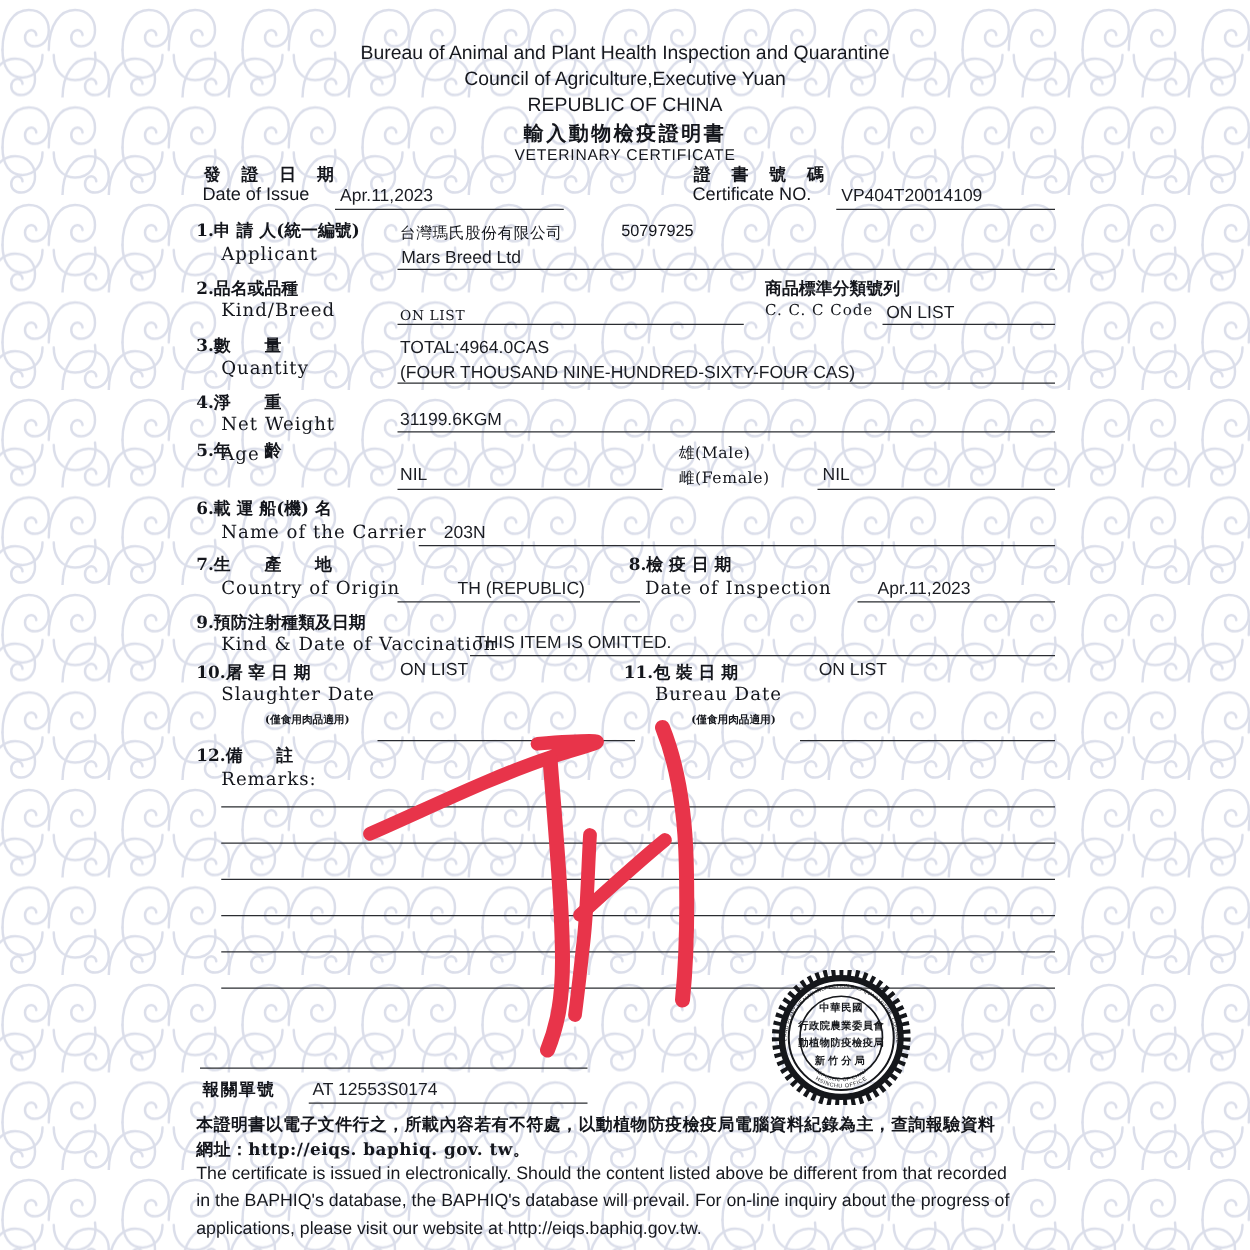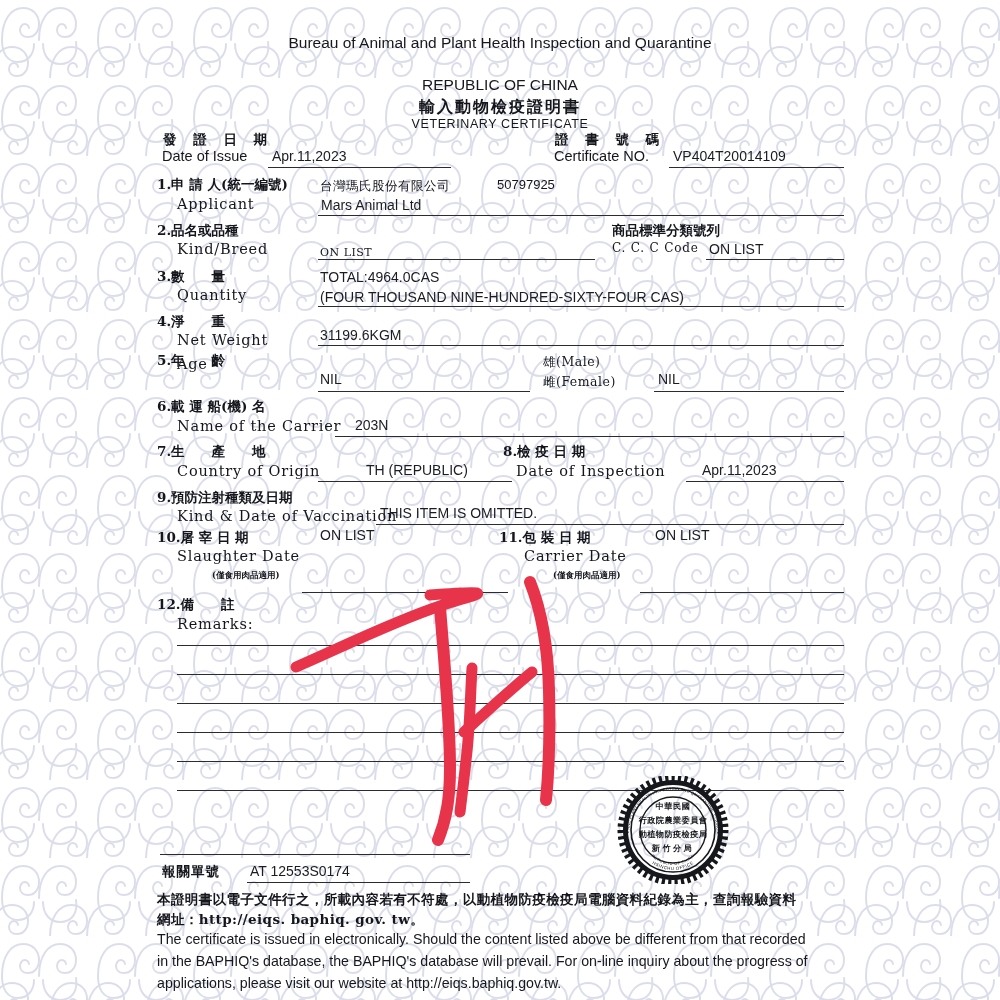"Council of Agriculture,Executive Yuan" div.abs { html: none -> <div>Council of Agriculture,Executive Yuan</div> }
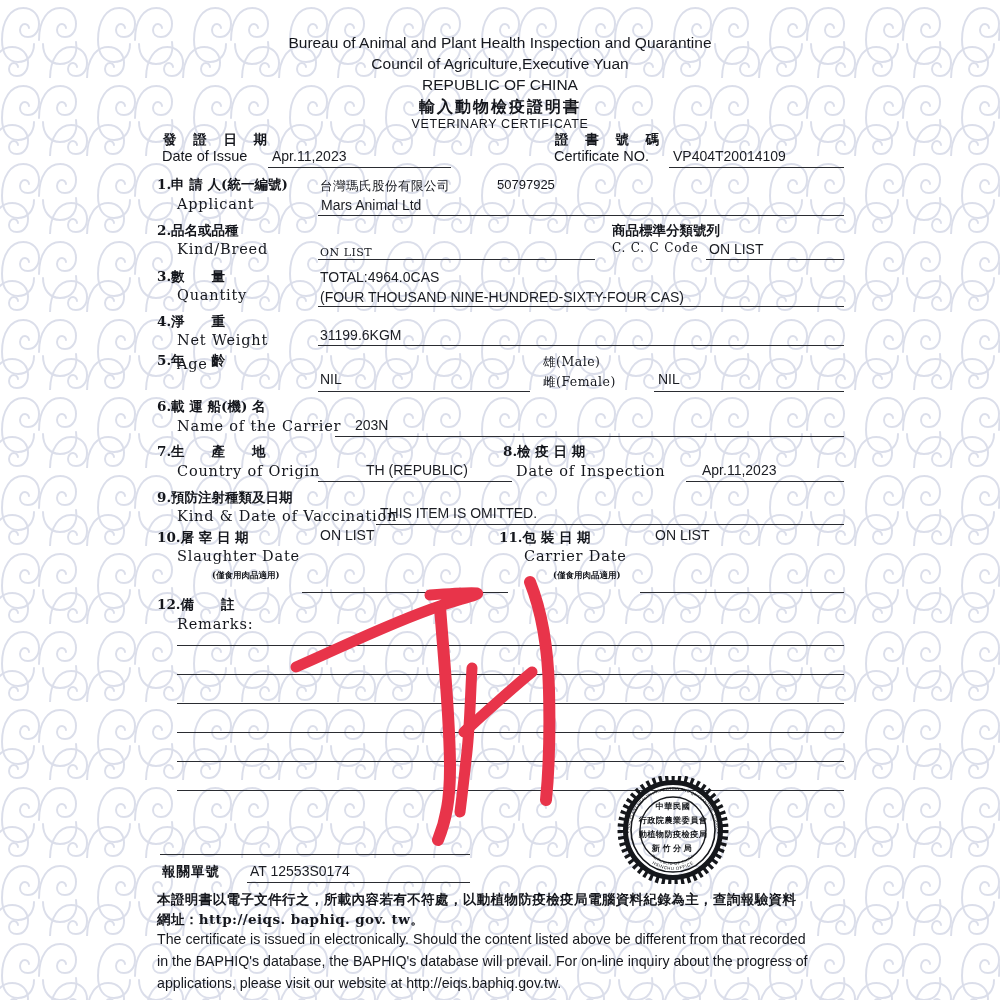"Mars Animal Ltd" div.abs { text: Animal -> Breed }
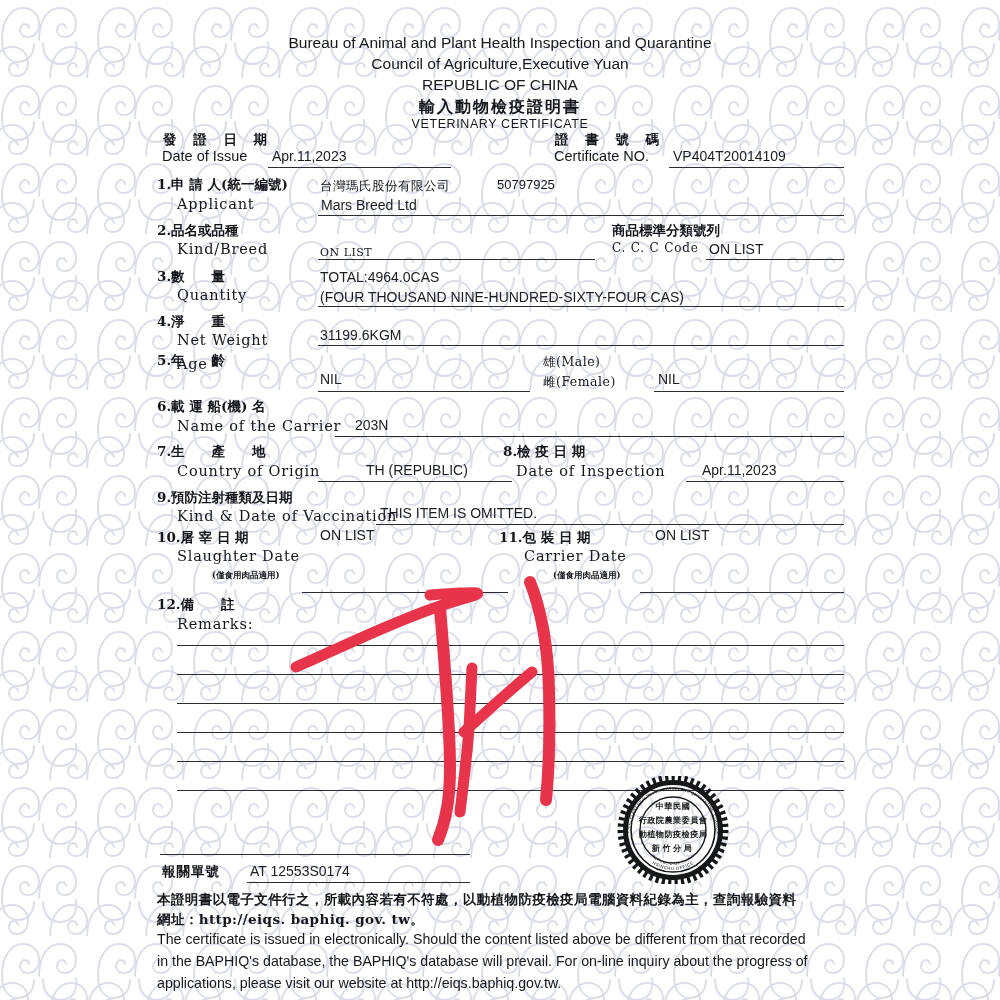"Carrier Date" div.abs { text: Carrier -> Bureau }
